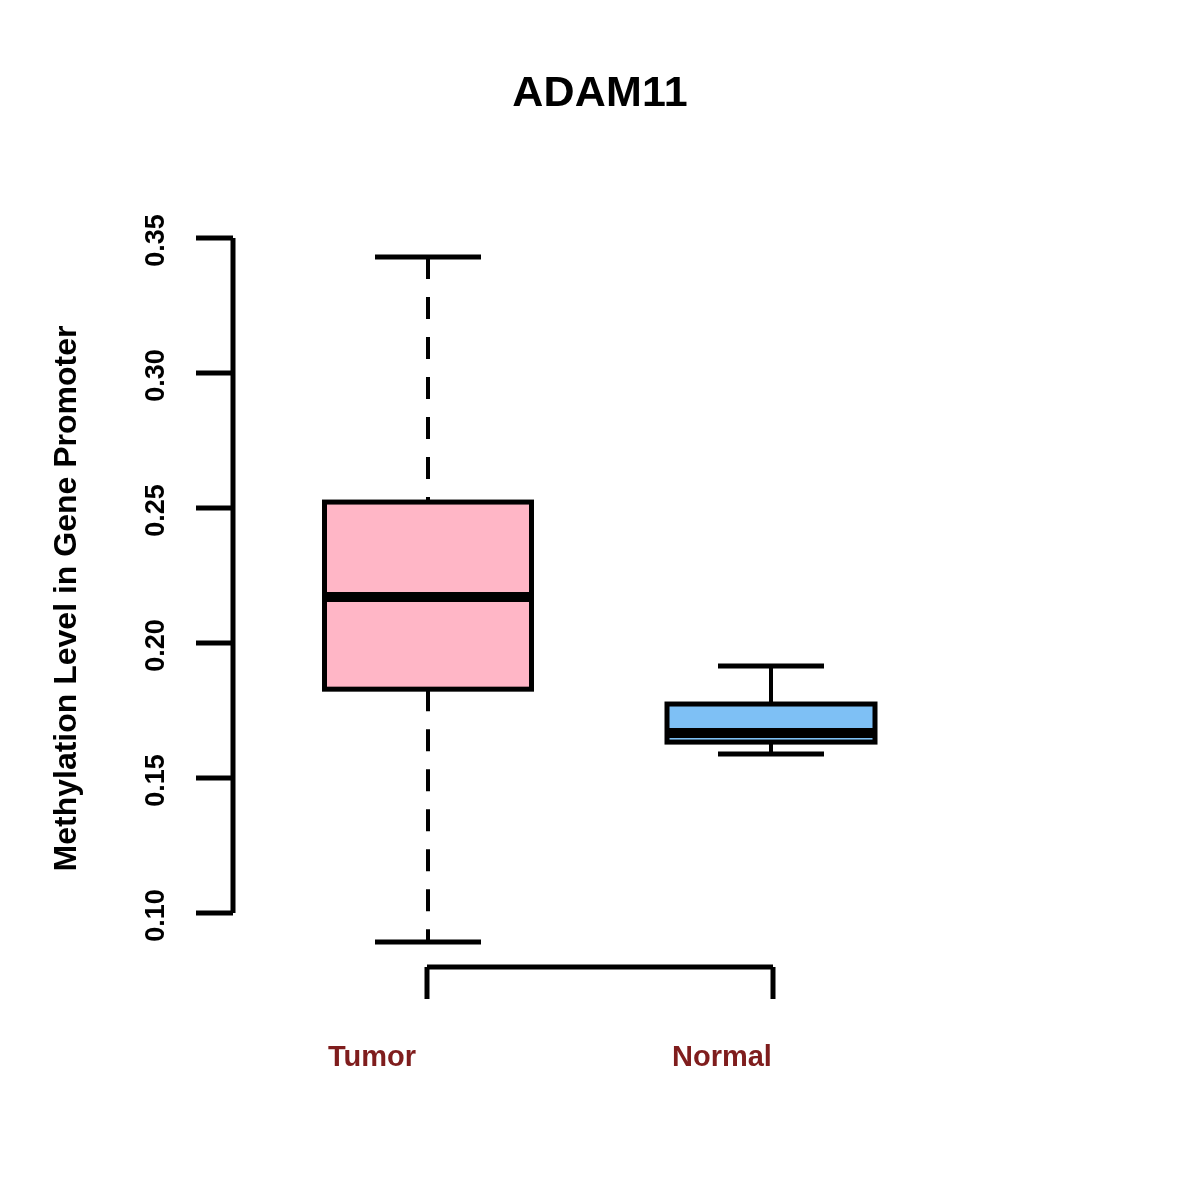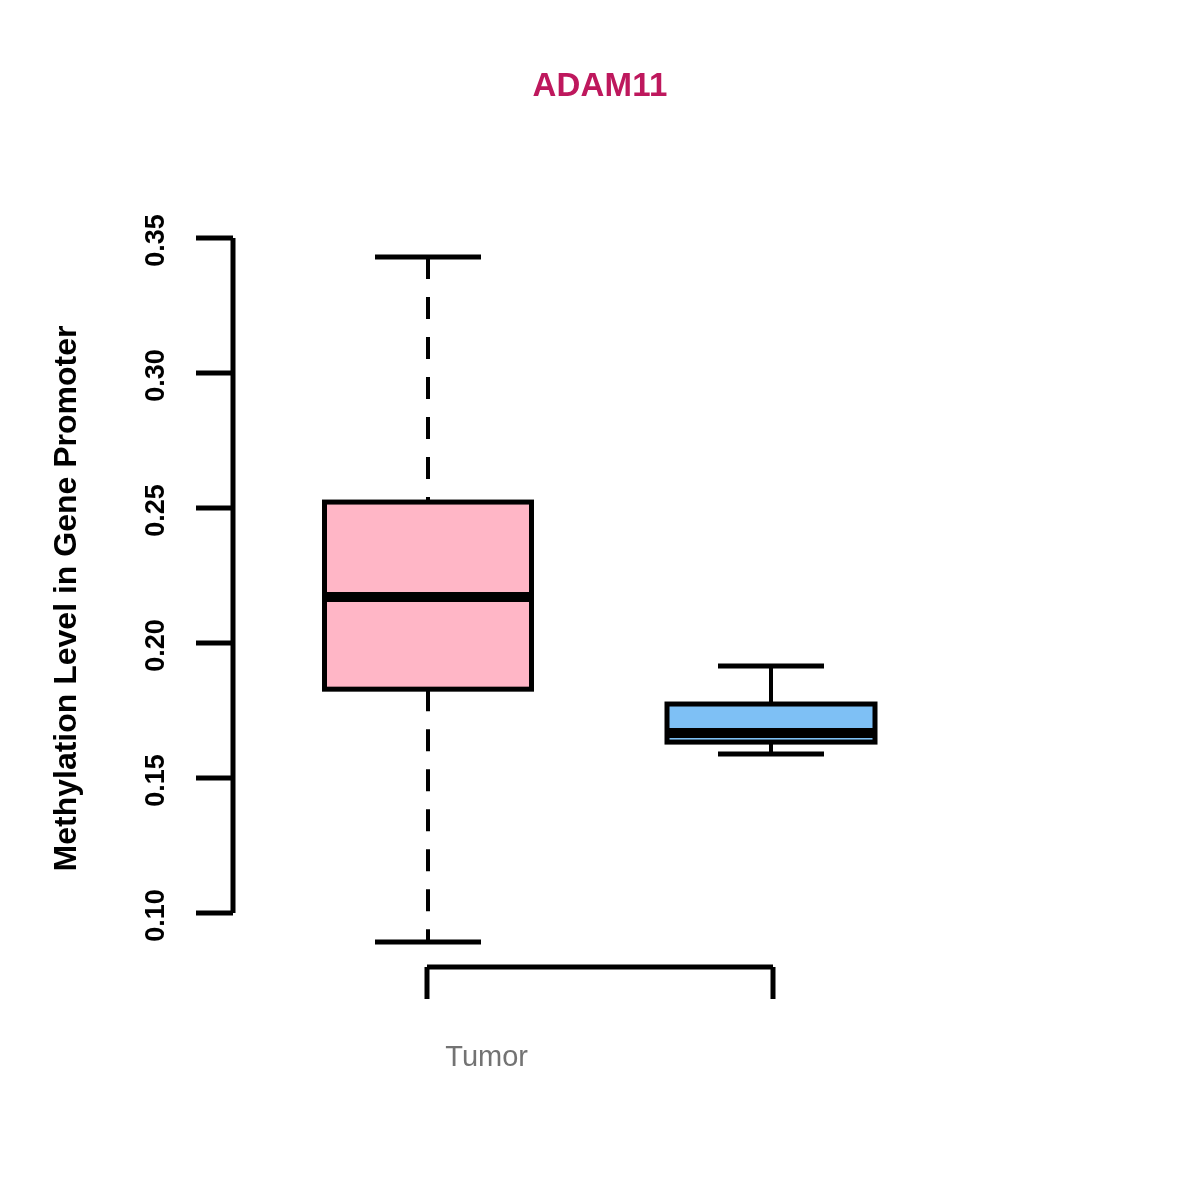"ADAM11" .title-line { color: #be185d -> #000000; font-size: 33px -> 43px }
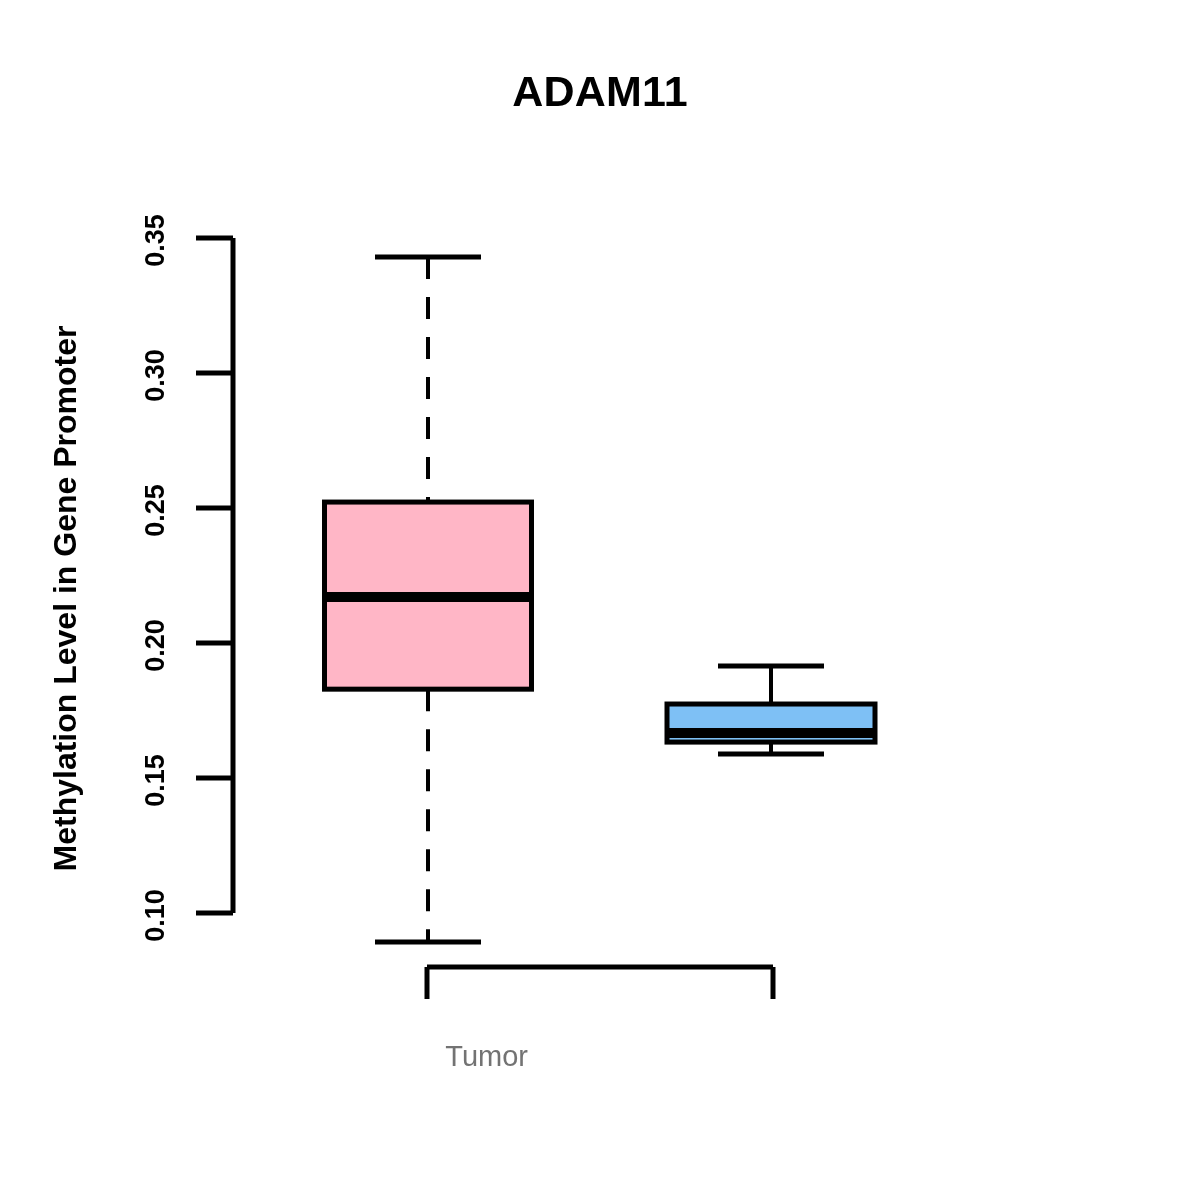"Tumor" .xtick-label { color: #737373 -> #7f1d1d; font-weight: normal -> bold; text-align: right -> left }
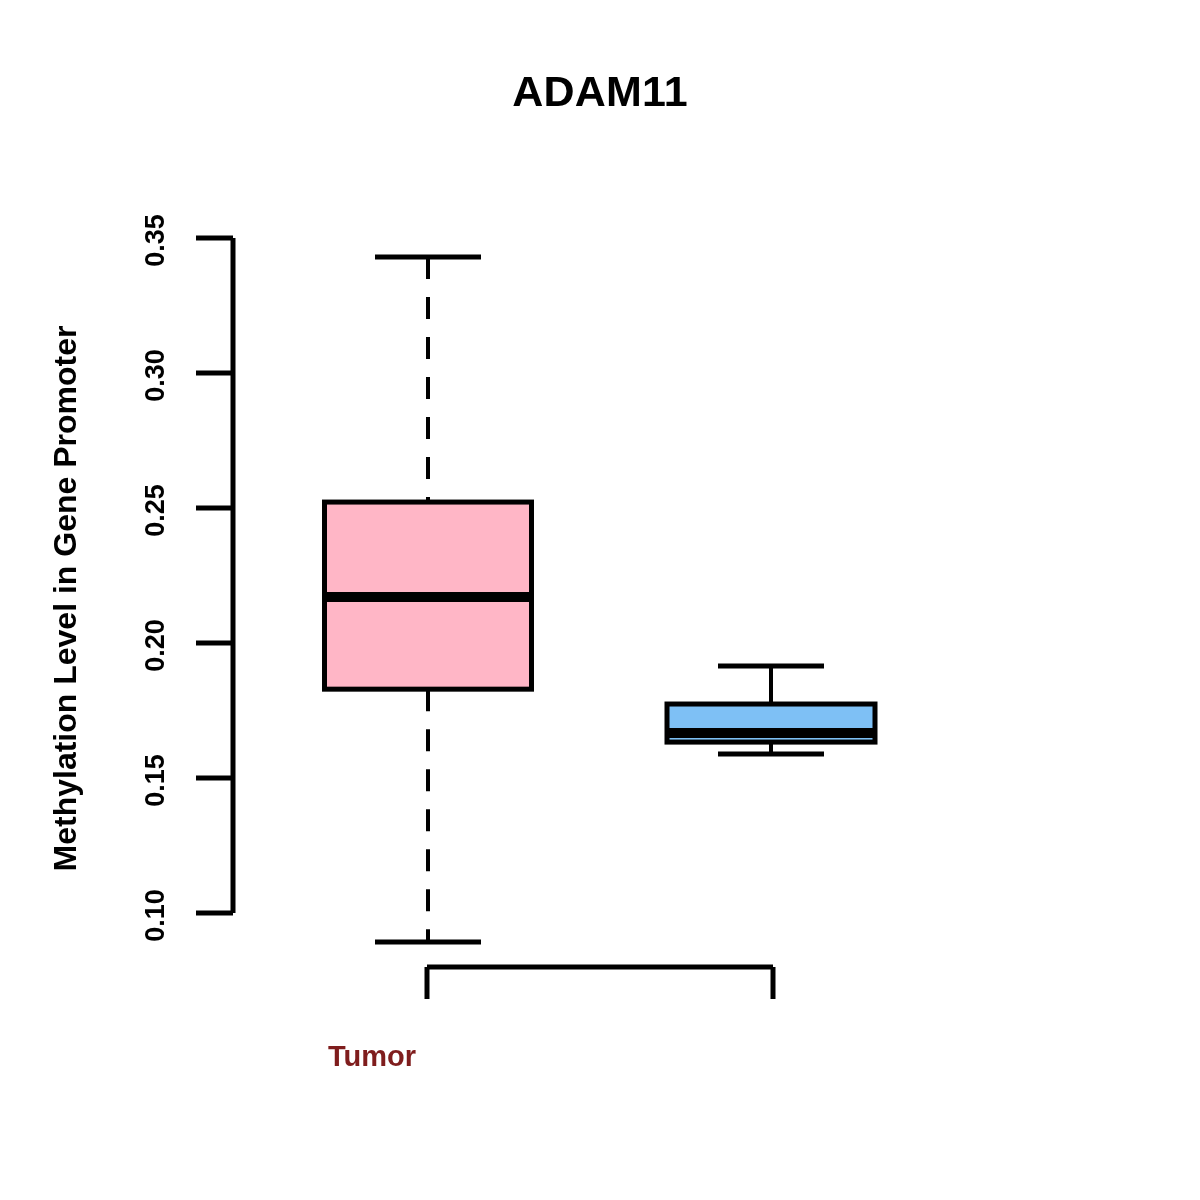"Normal" div.xtick-label { html: none -> <div>Normal</div> }
